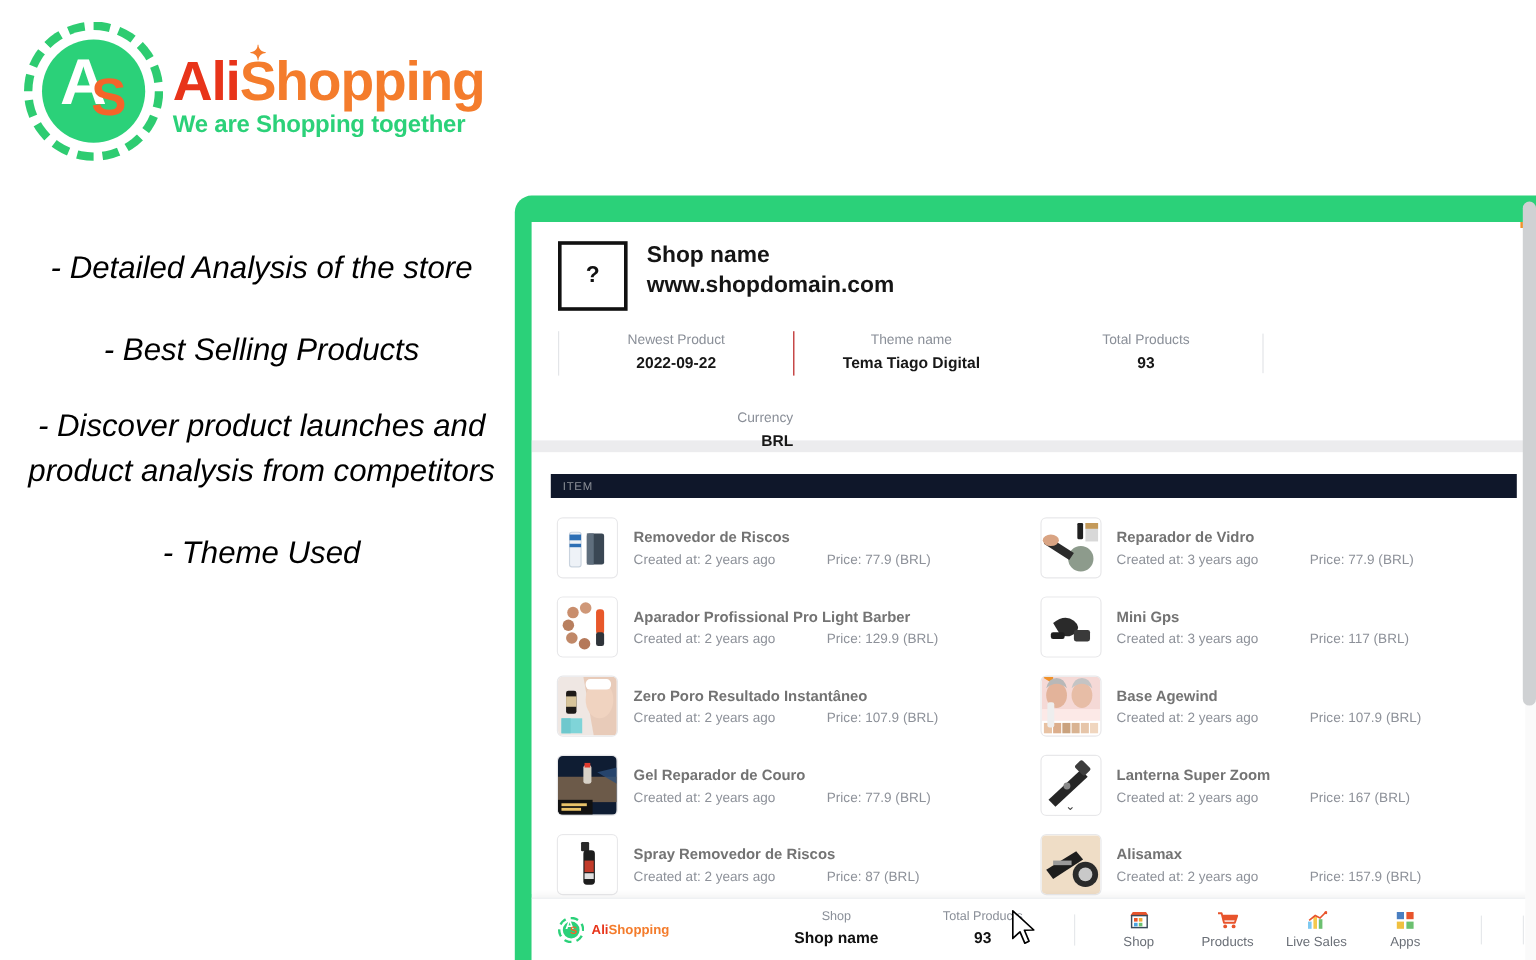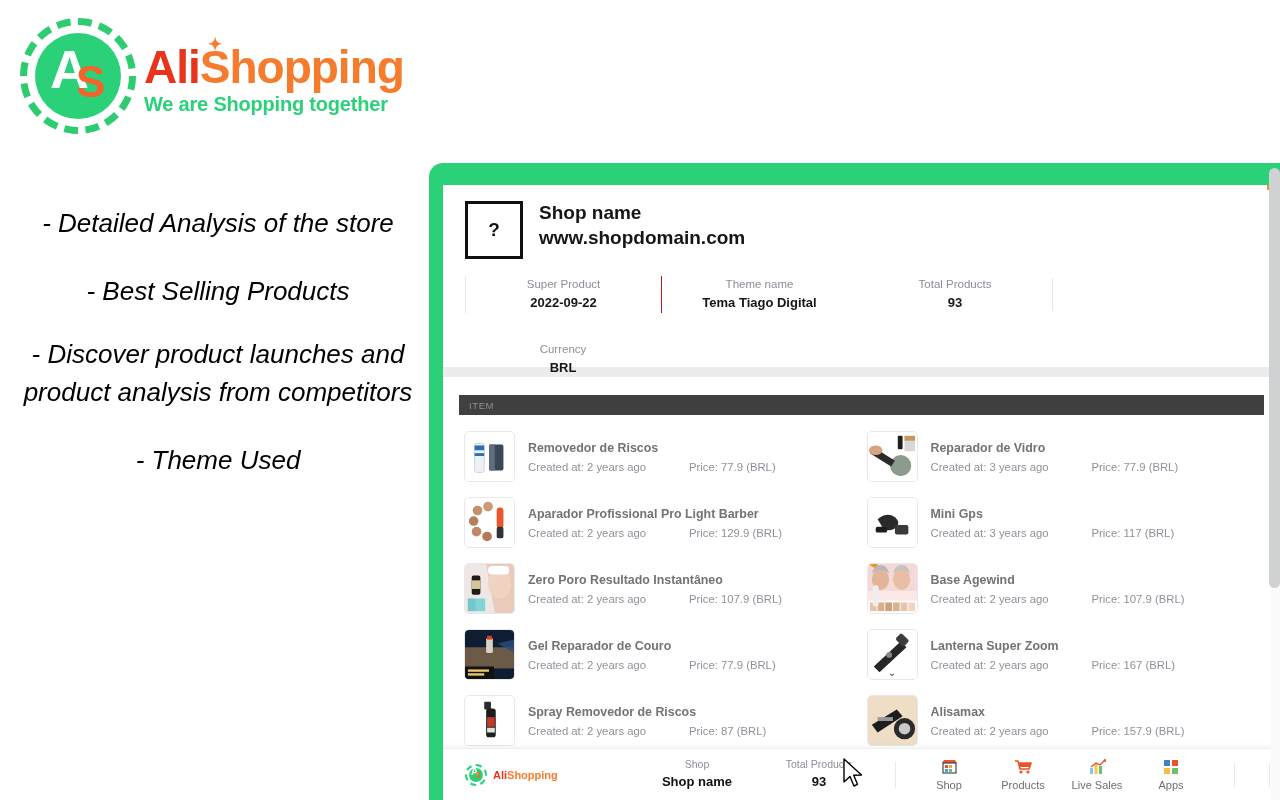"Super Product" div.k { text: Super -> Newest }
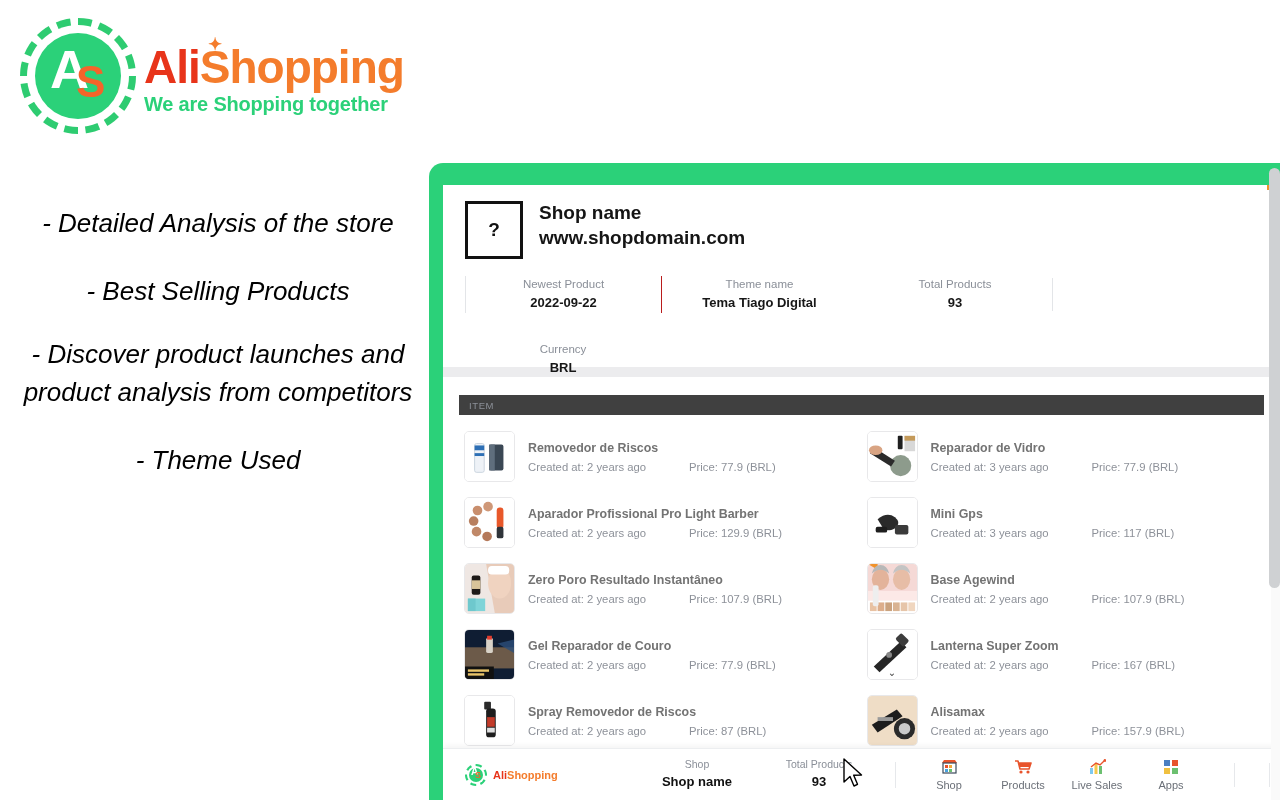"Currency" .stat.s-currency { text-align: none -> right }
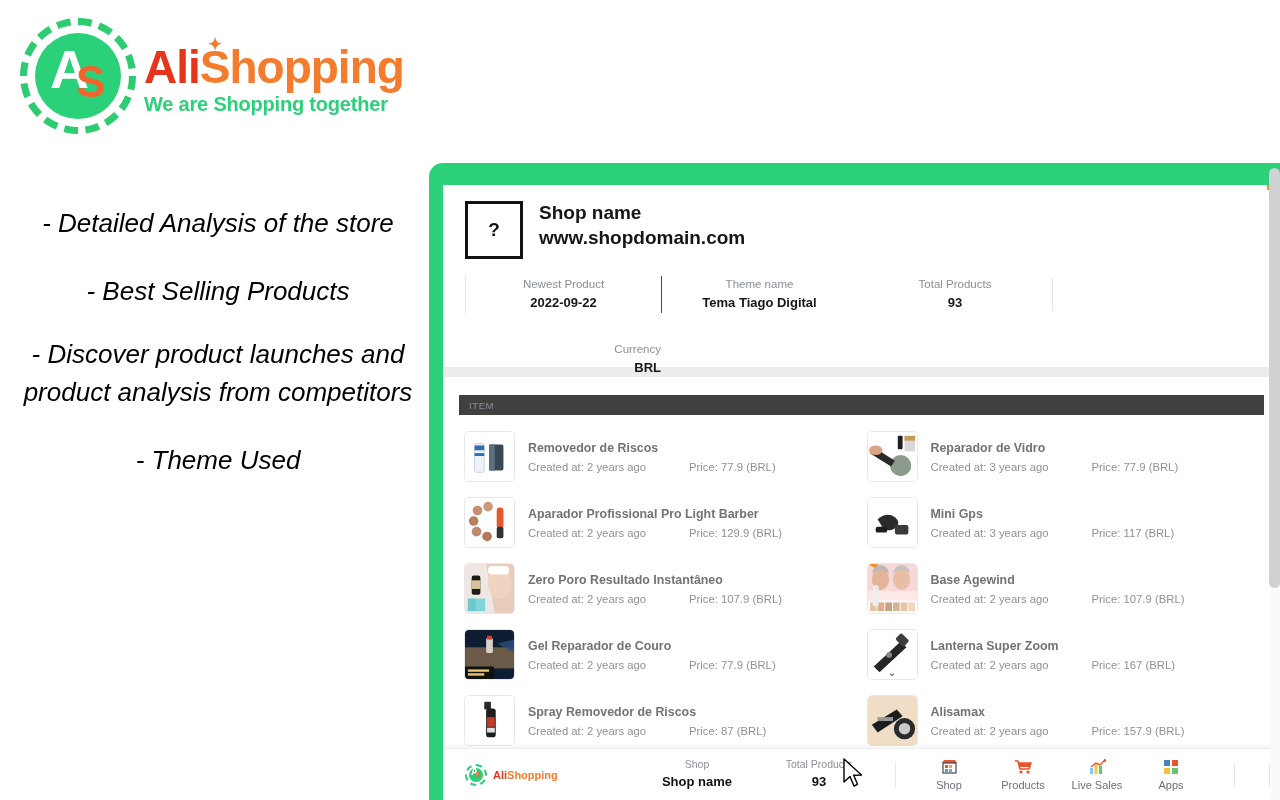"ITEM" .list-head { background: #404040 -> #0f172a }
